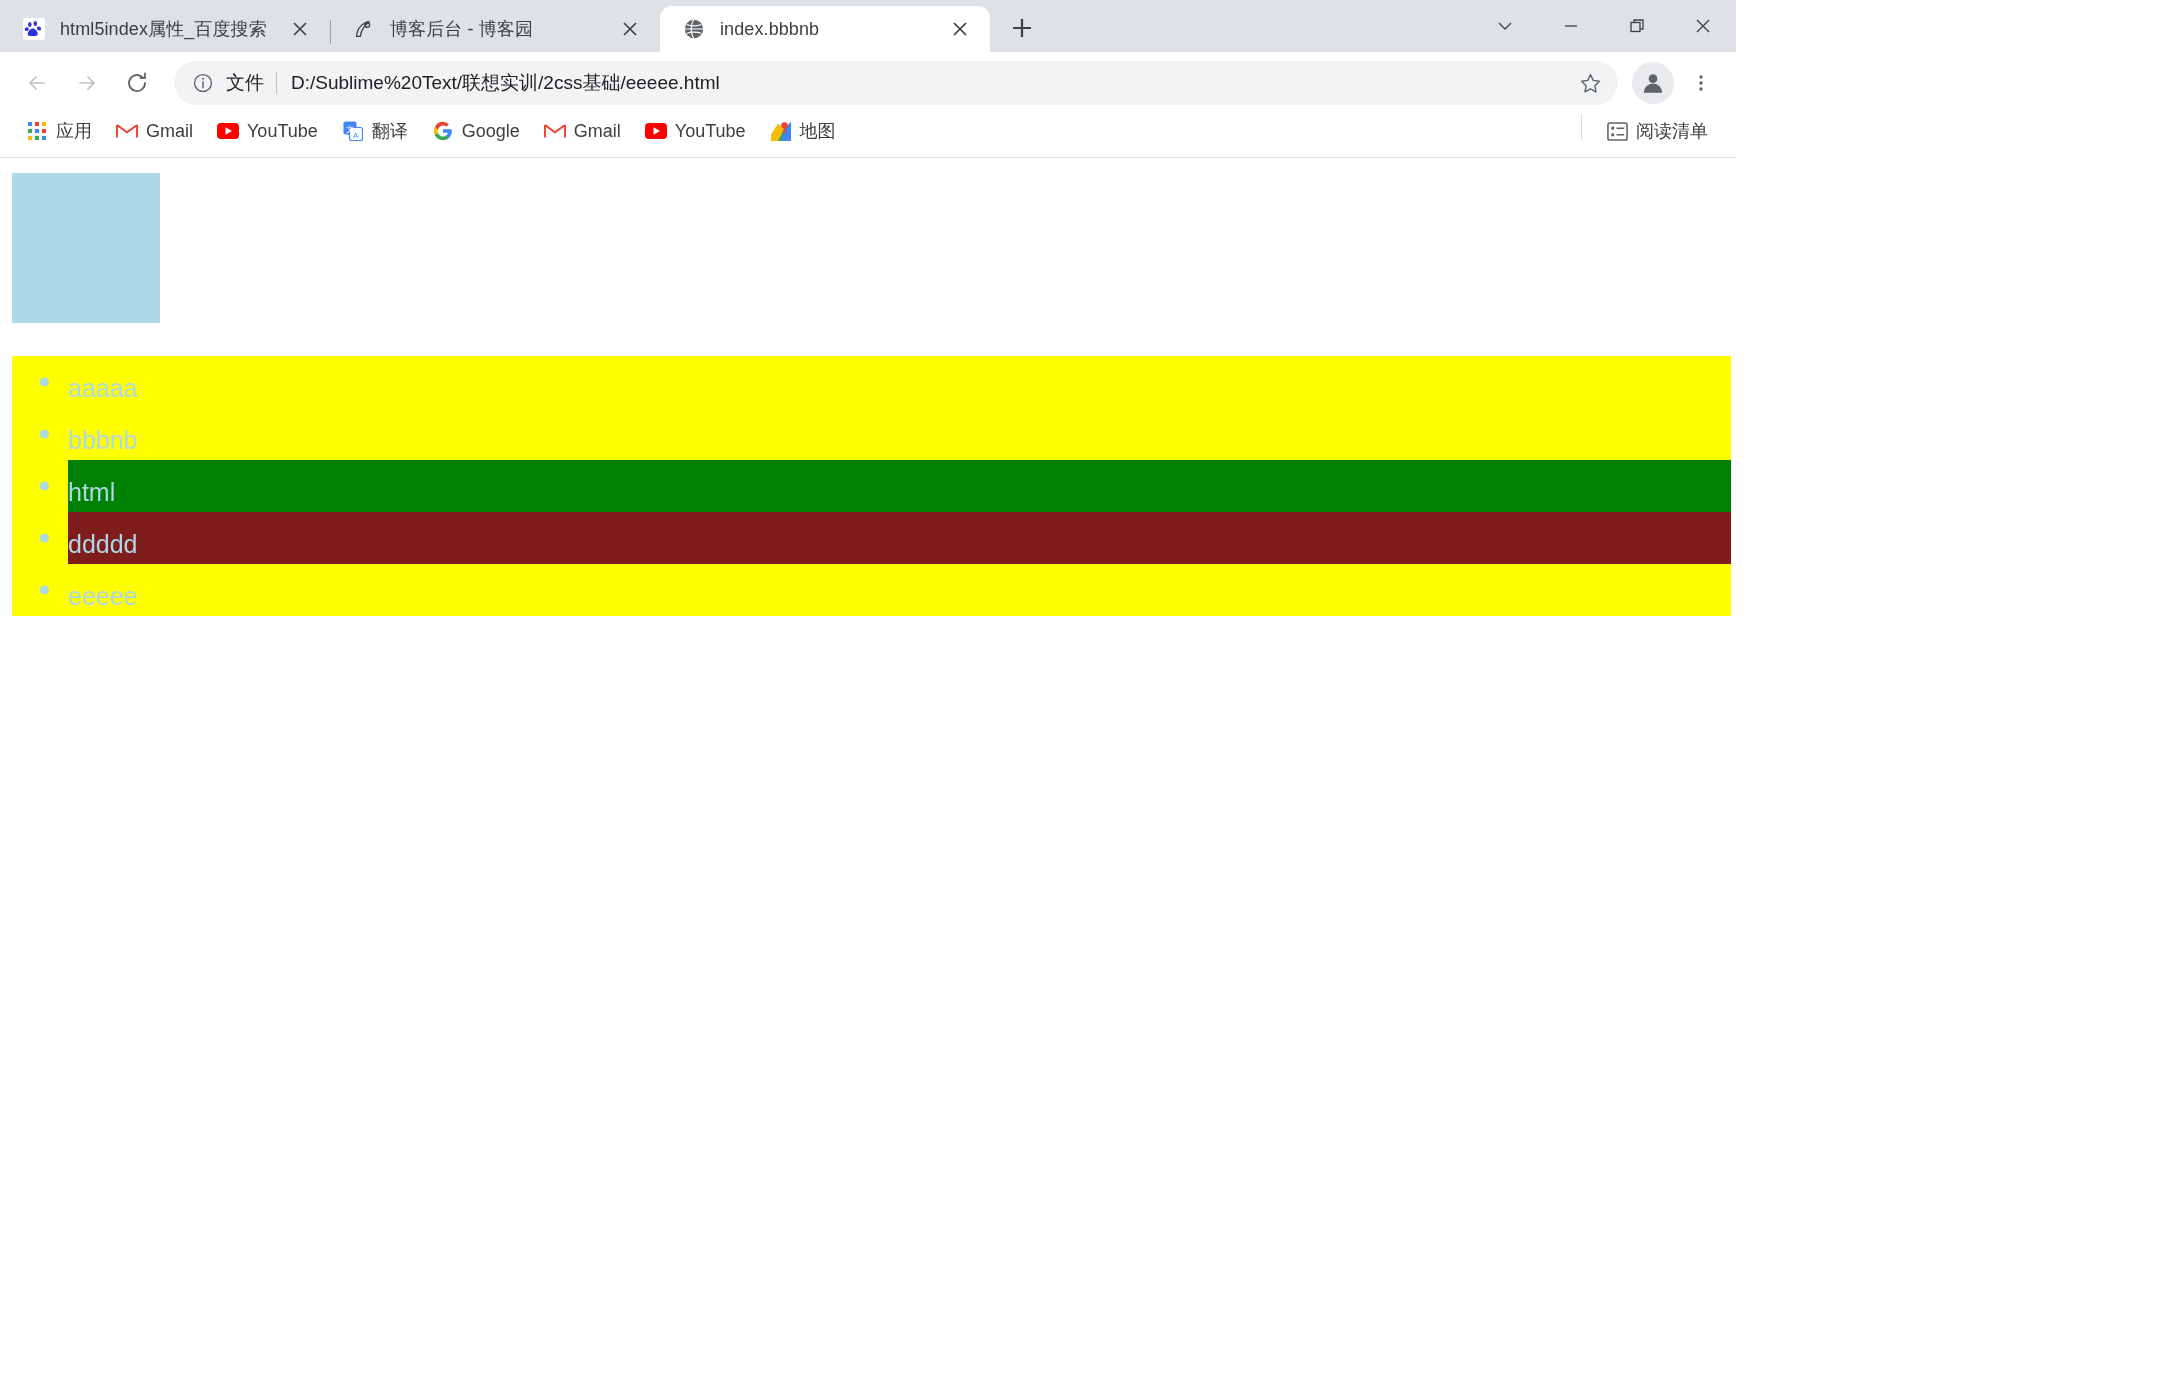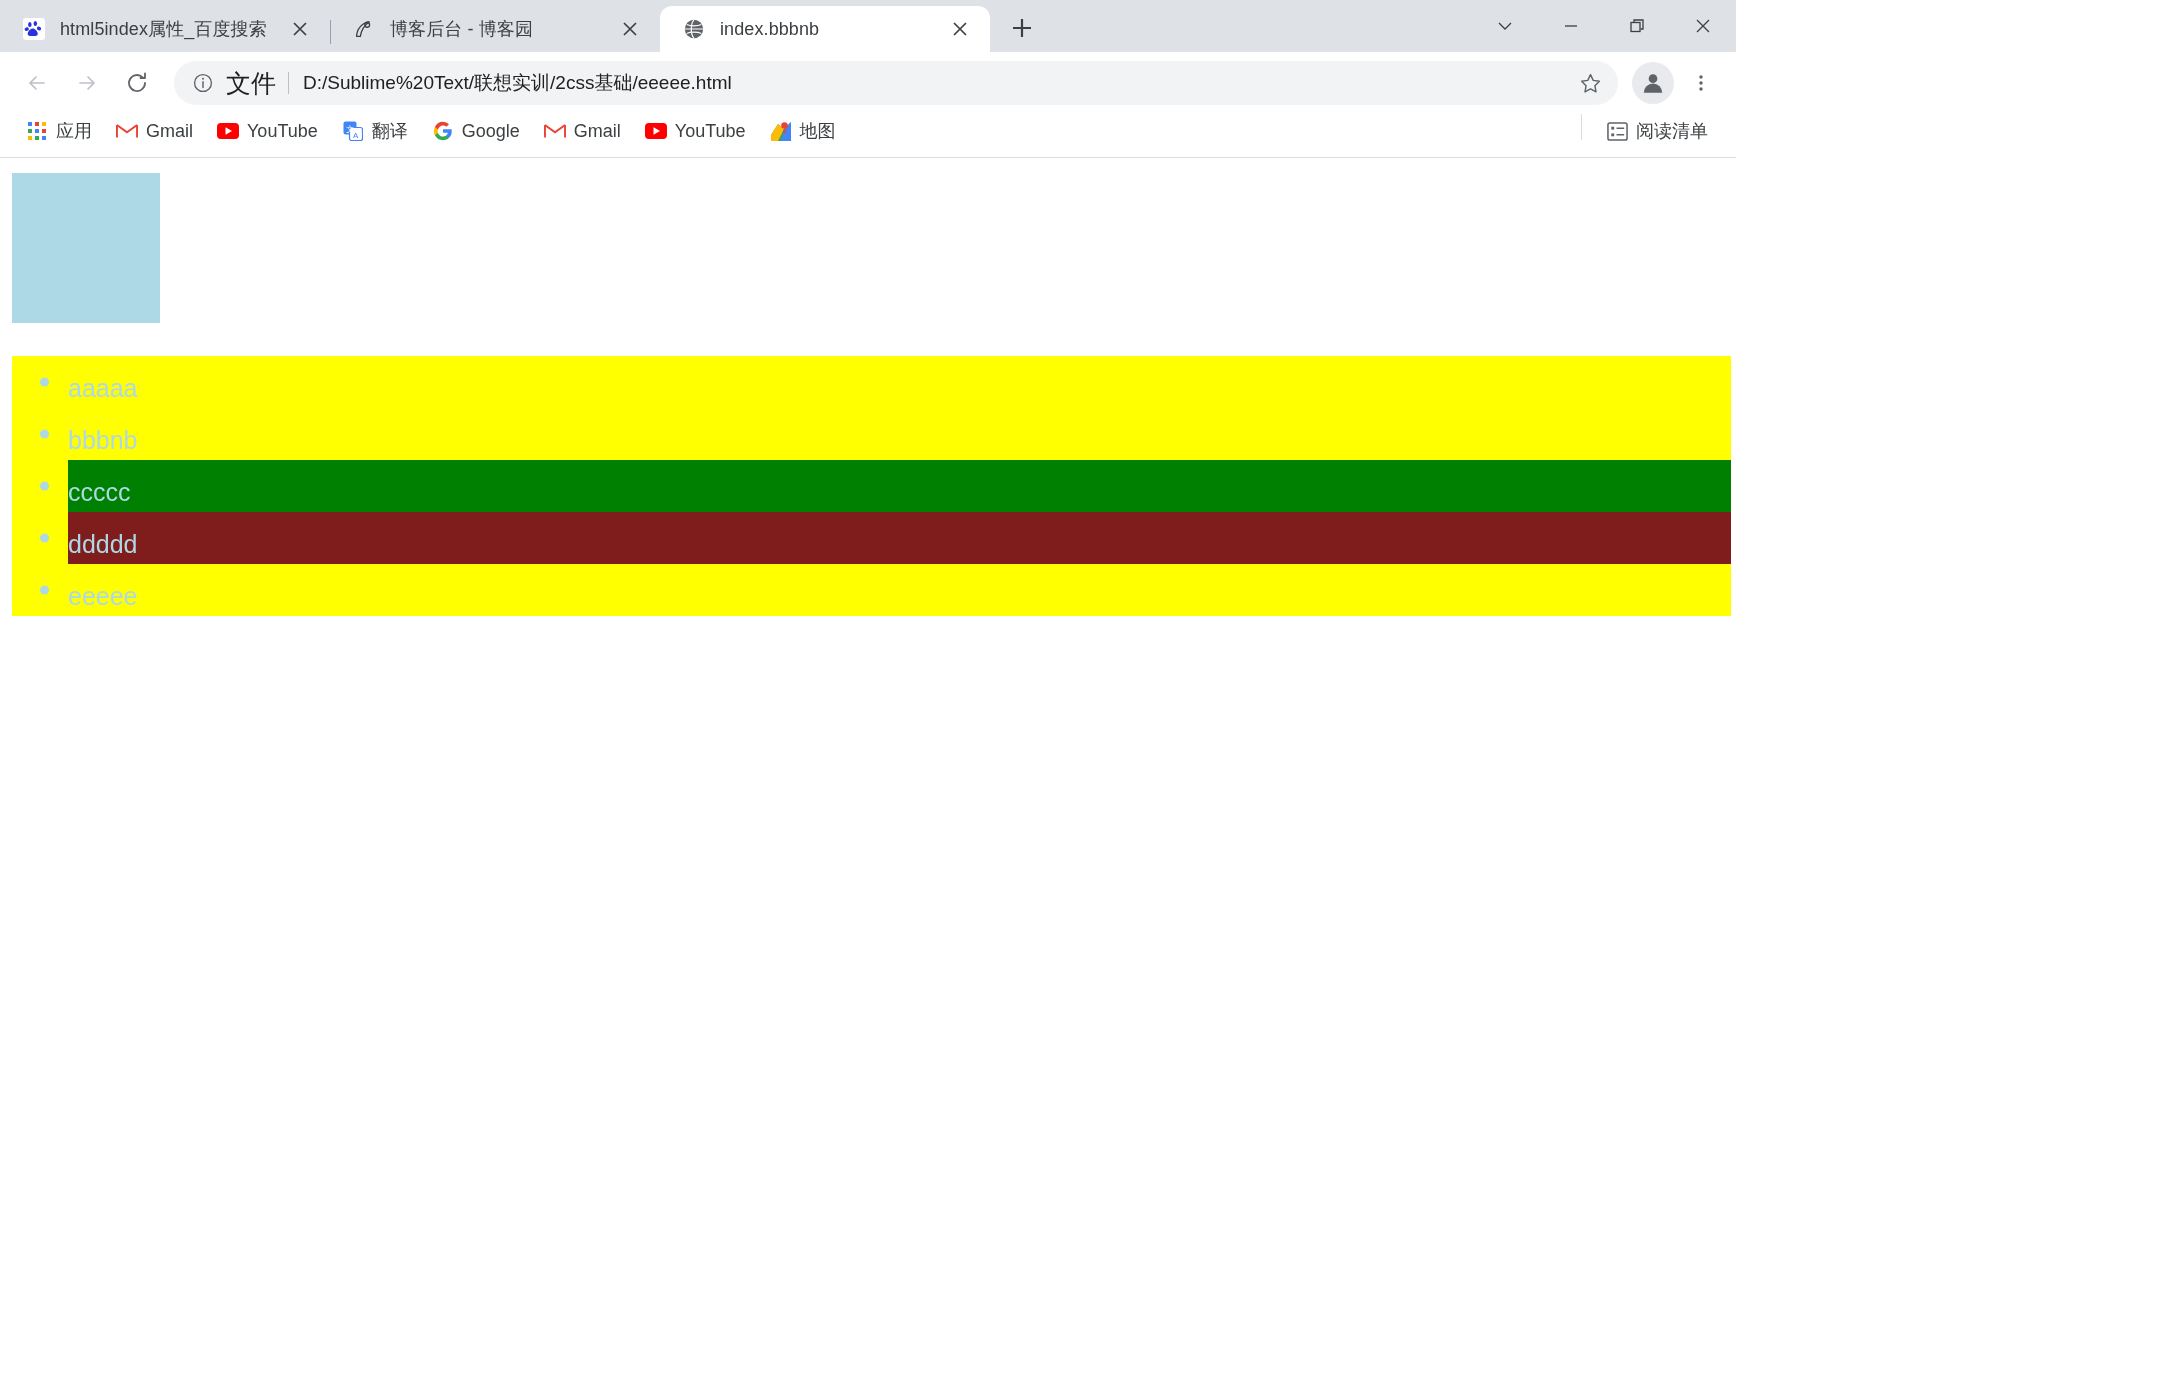"文件" .omni-scheme { font-size: 25px -> 19px }
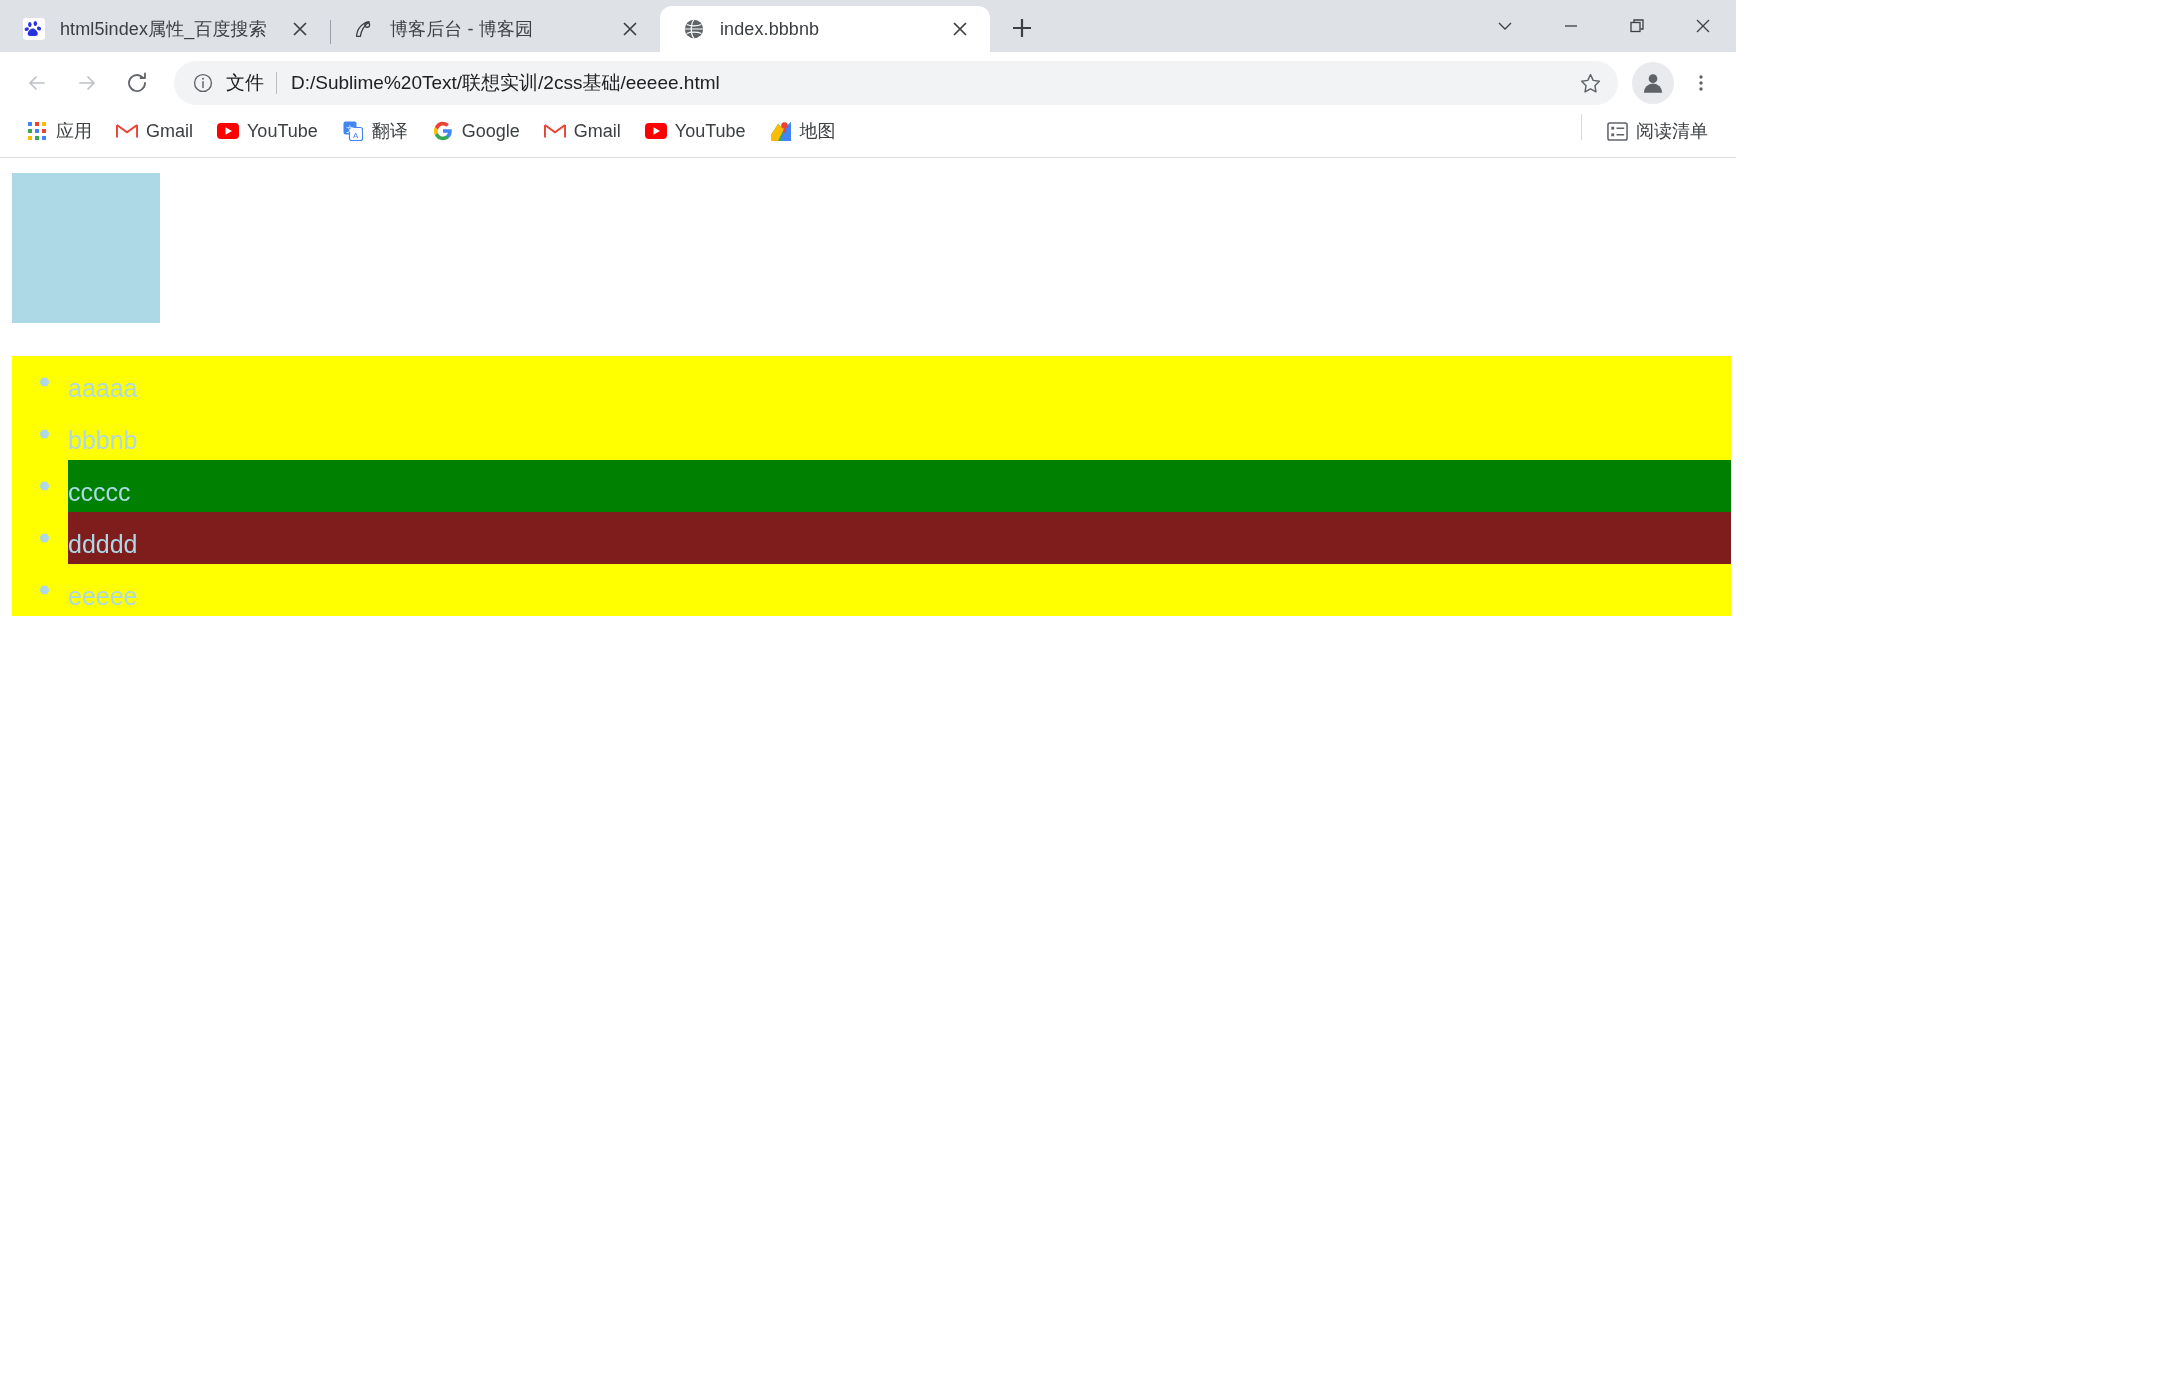"ccccc" span.li-text { text: ccccc -> html }
